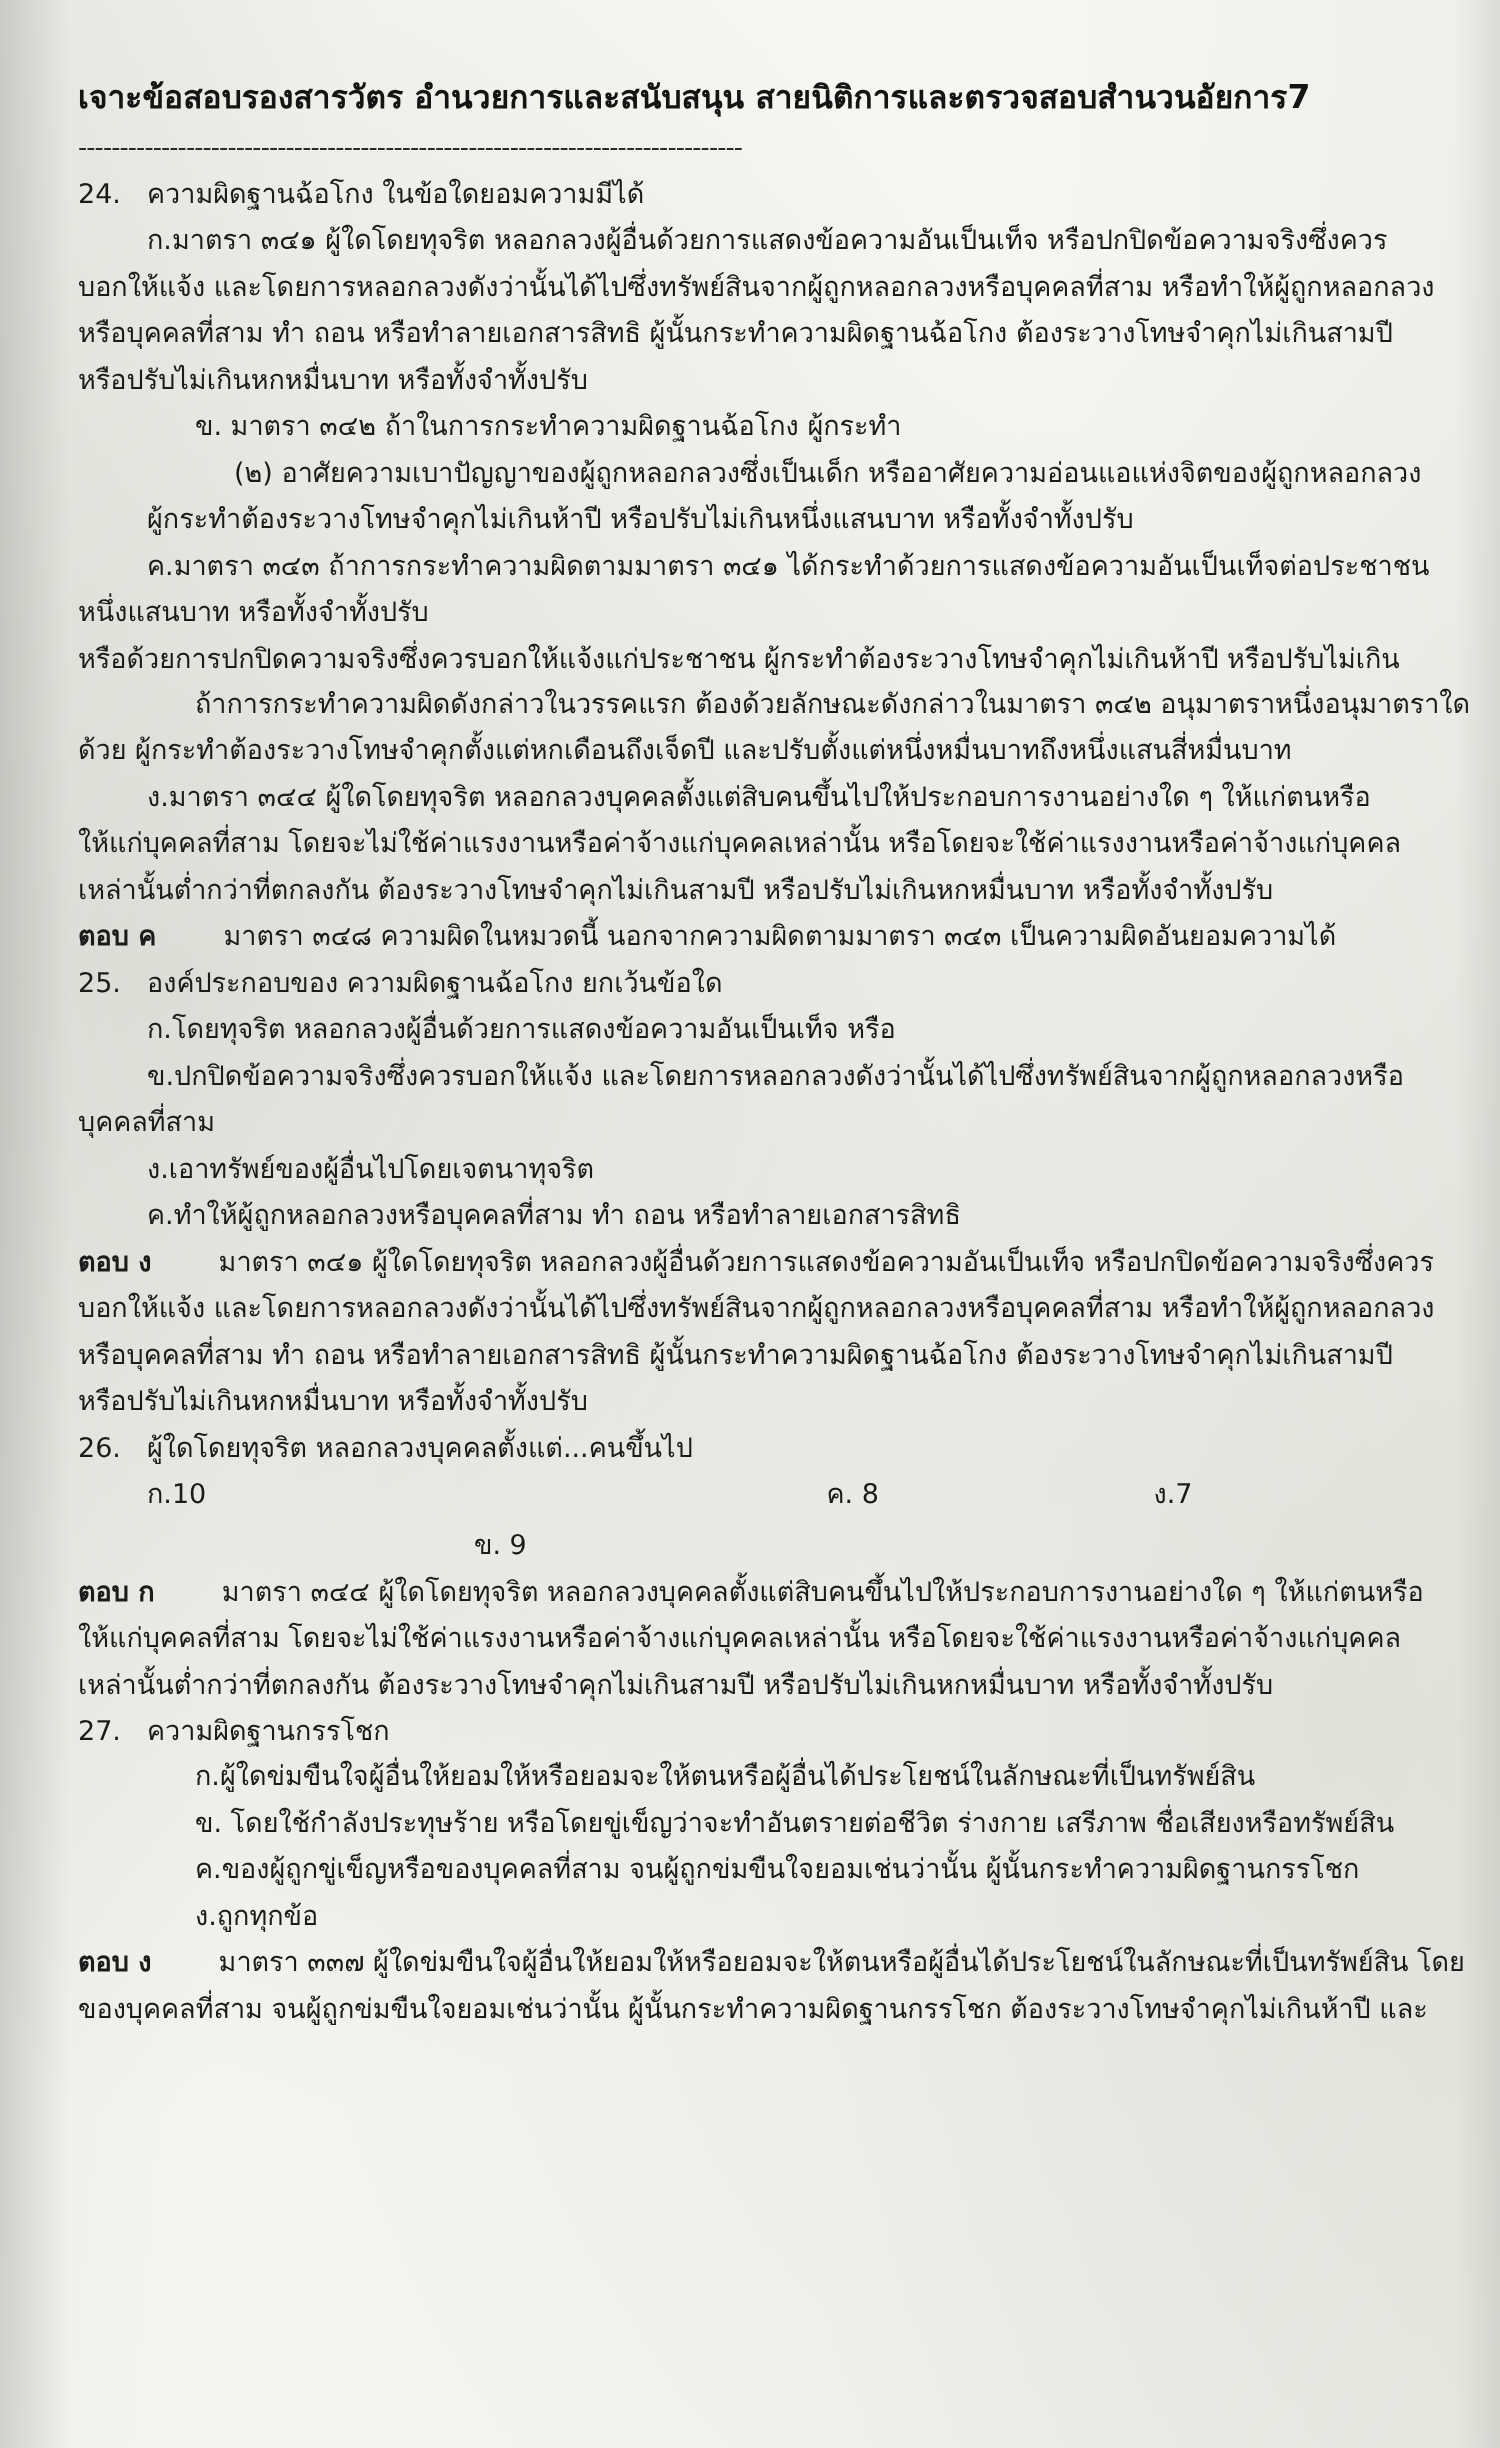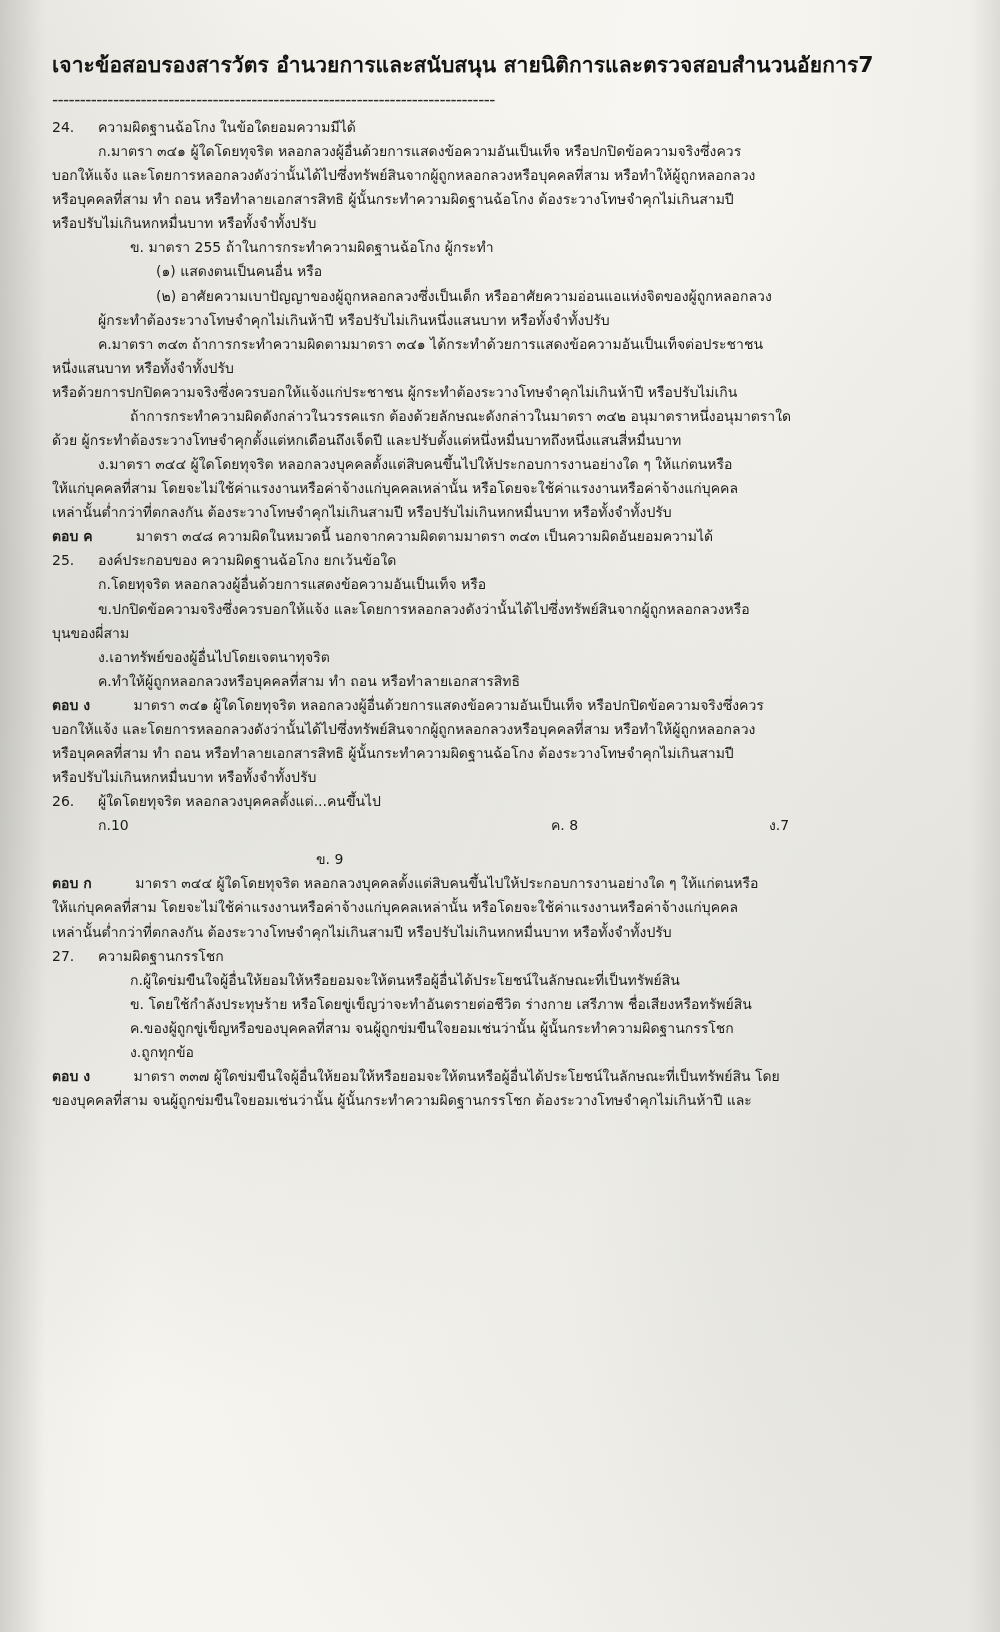"24. ความผิดฐานฉ้อโกง ในข้อใดยอมความมีได้" .body-block { font-size: 14px -> 18px }
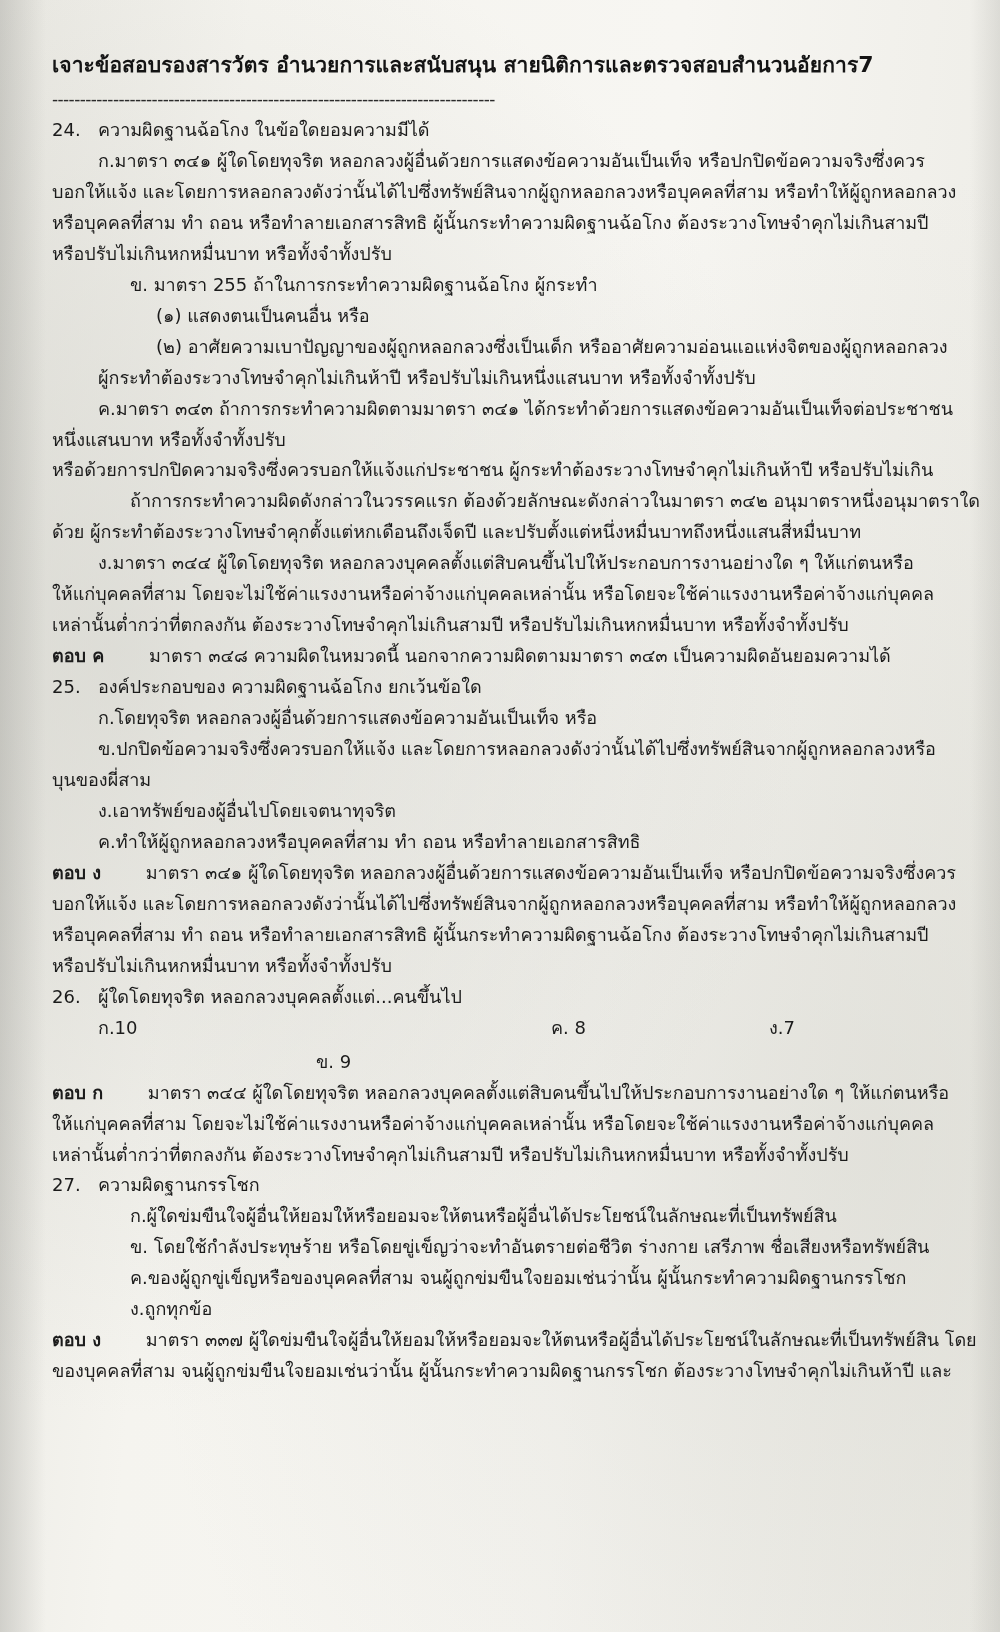"ข. มาตรา 255" div.line { text: 255 -> ๓๔๒ }
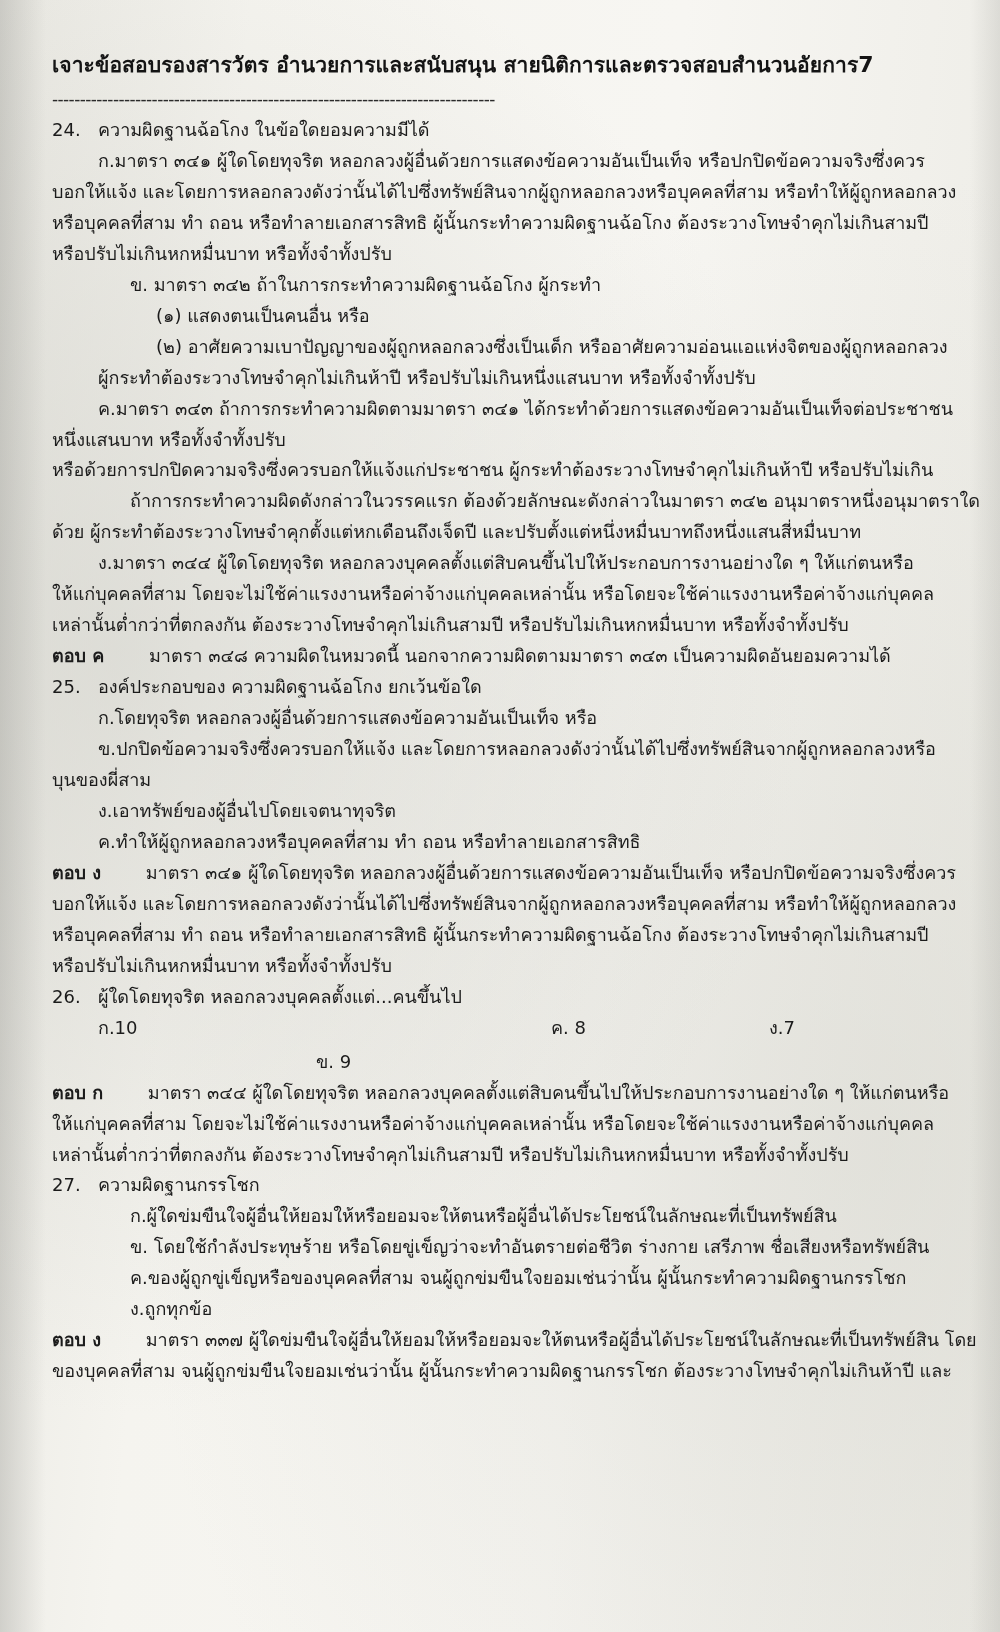"(๑) แสดงตนเป็นคนอื่น หรือ" div.line { html: <div>(๑) แสดงตนเป็นคนอื่น หรือ</div> -> none }
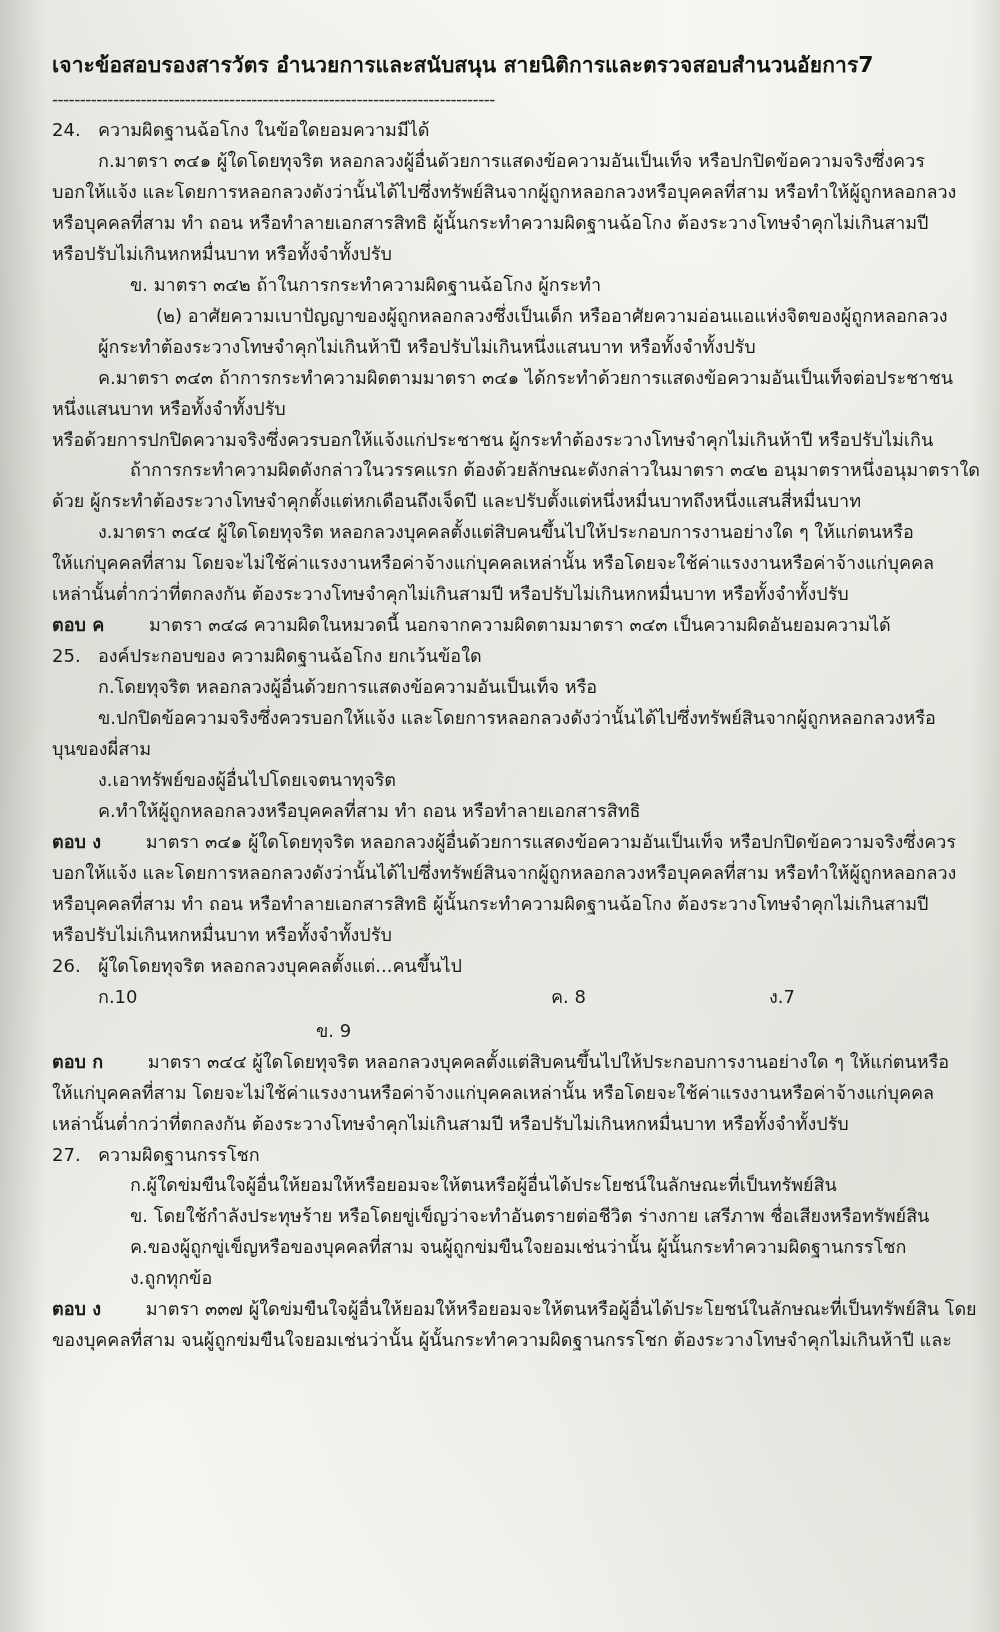"บุนของผี่สาม" div.line { text: บุนของผี่สาม -> บุคคลที่สาม }
